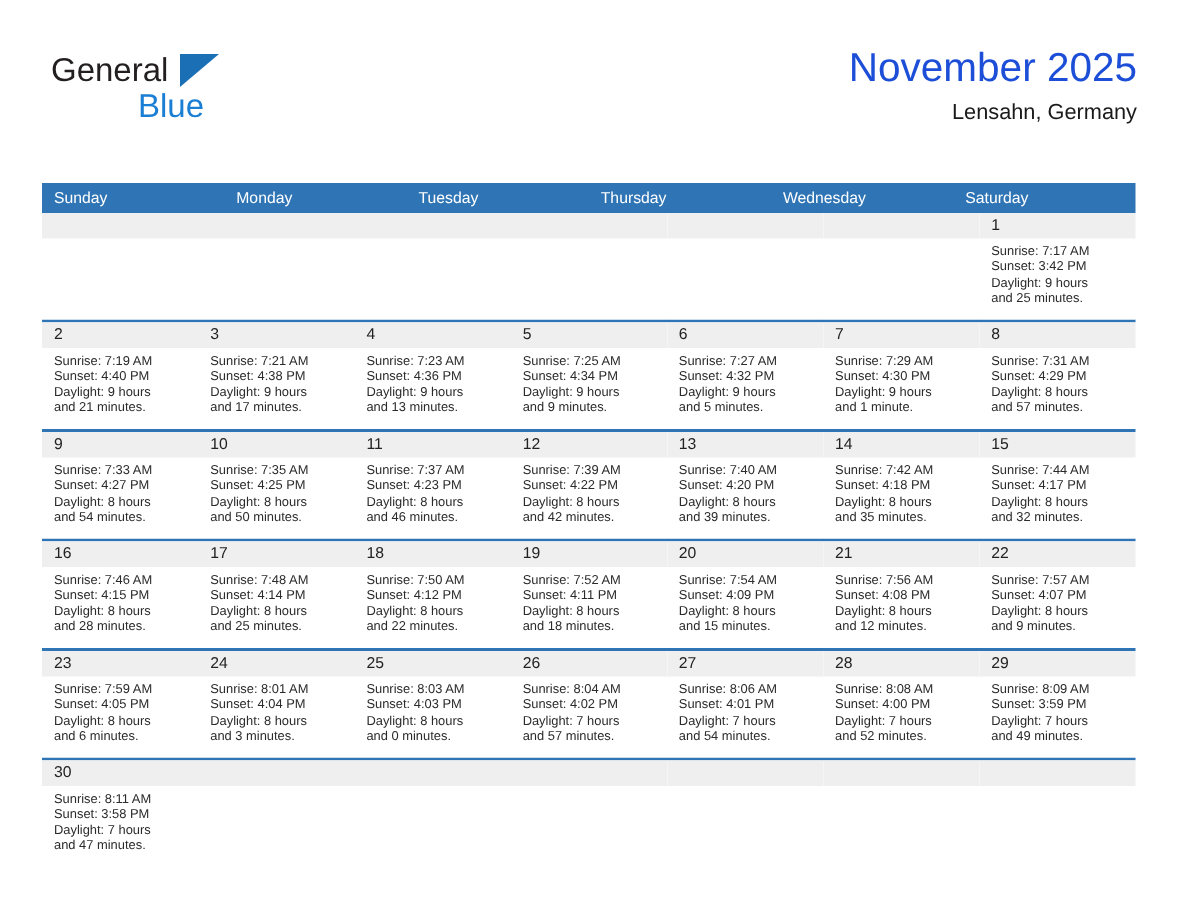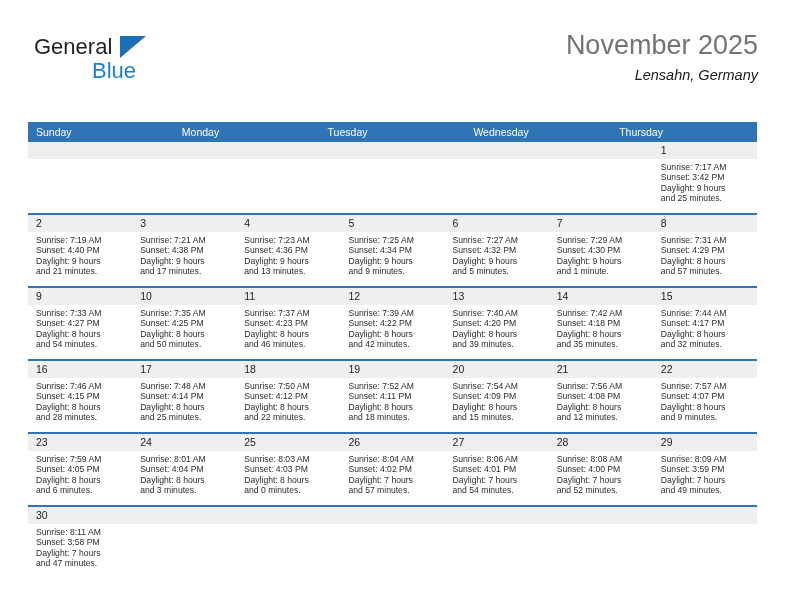"November 2025" .cal-title { color: #737373 -> #1d4ed8 }
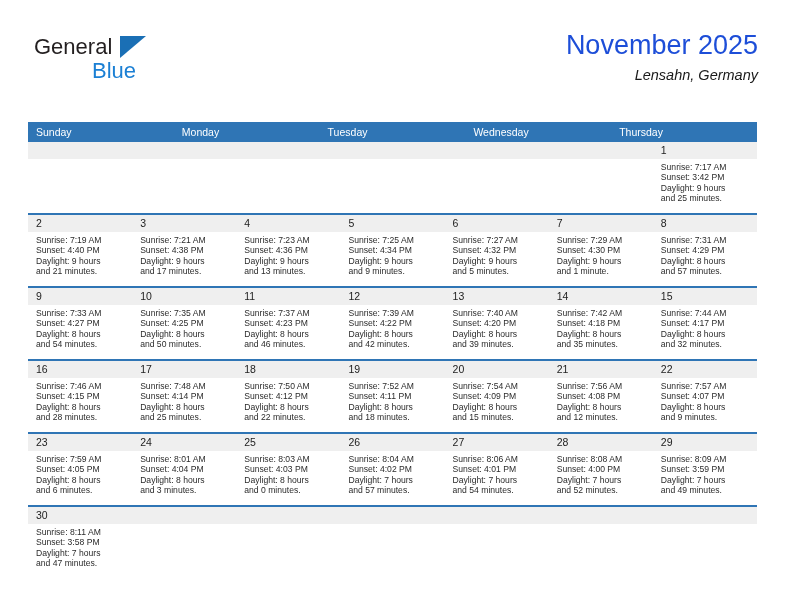"Lensahn, Germany" .cal-subtitle { font-style: italic -> none }
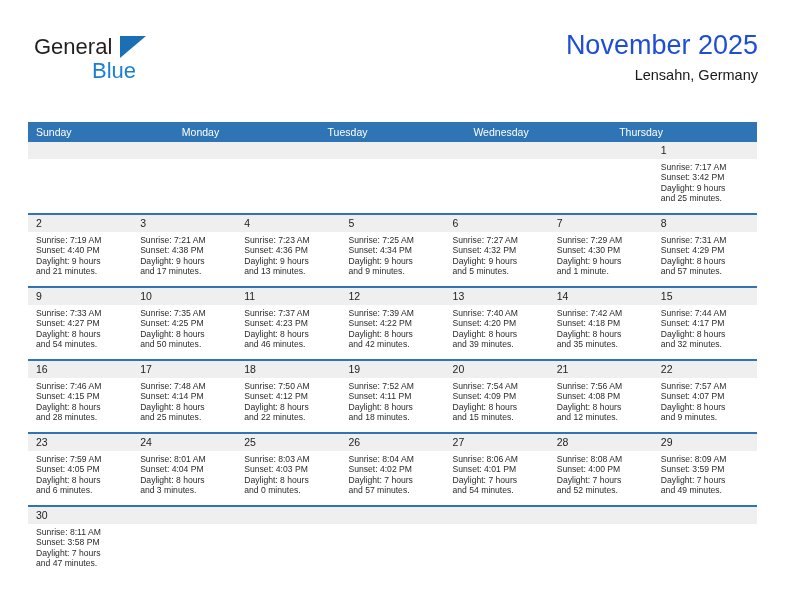"Wednesday" div.dow { order: before "Thursday" -> after "Thursday" }
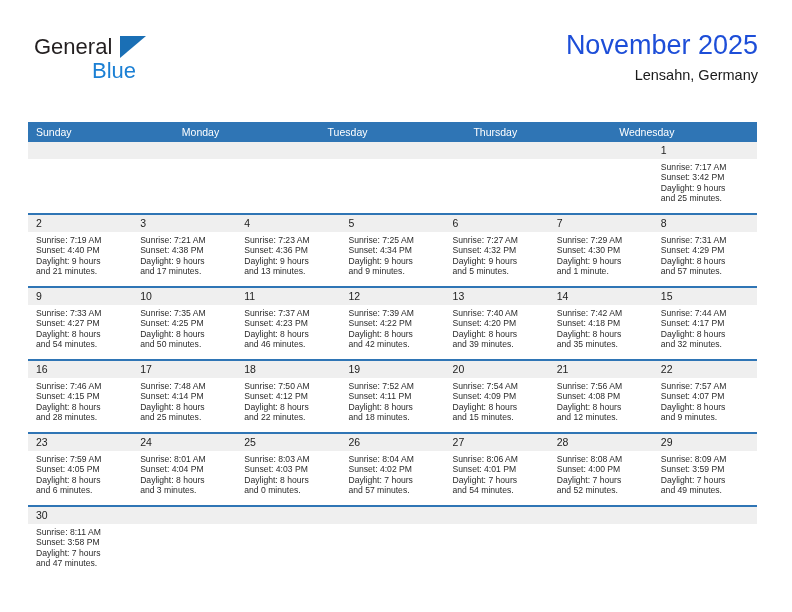"Saturday" div.dow { html: none -> <div>Saturday</div> }
